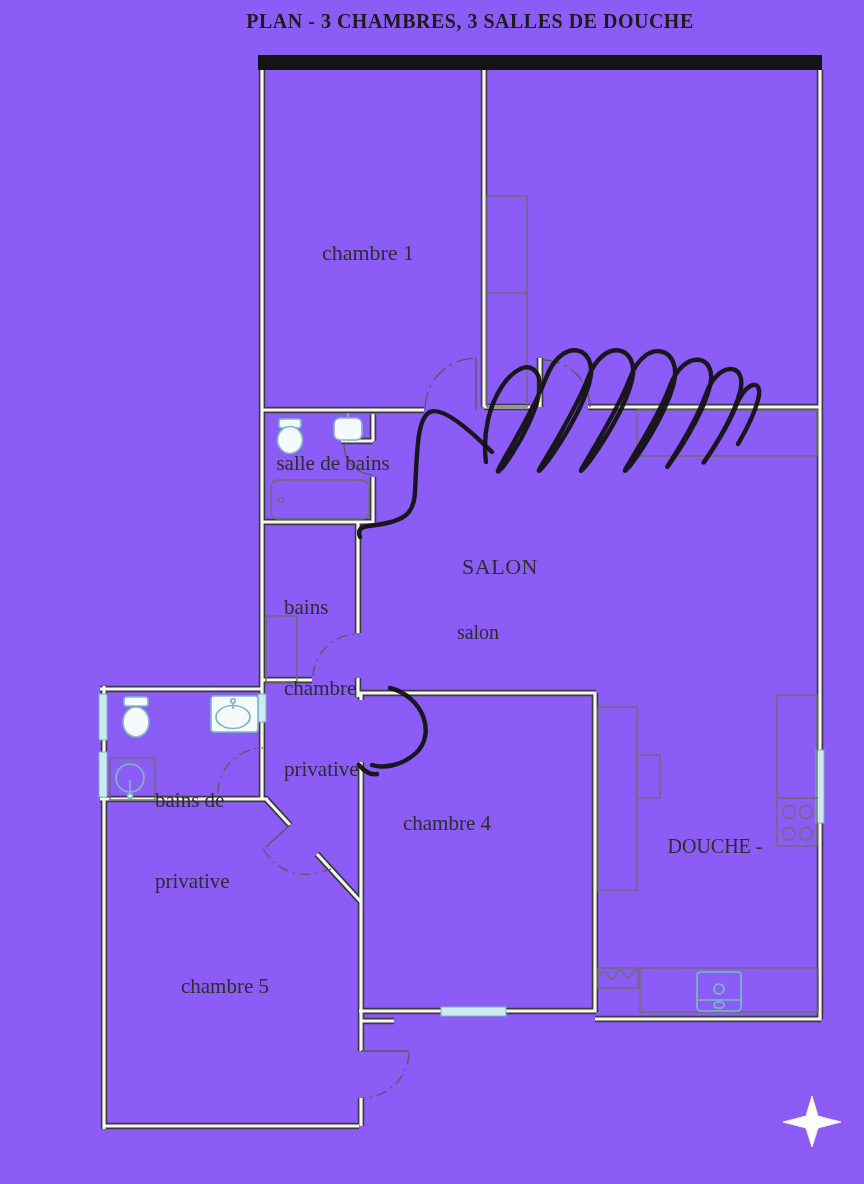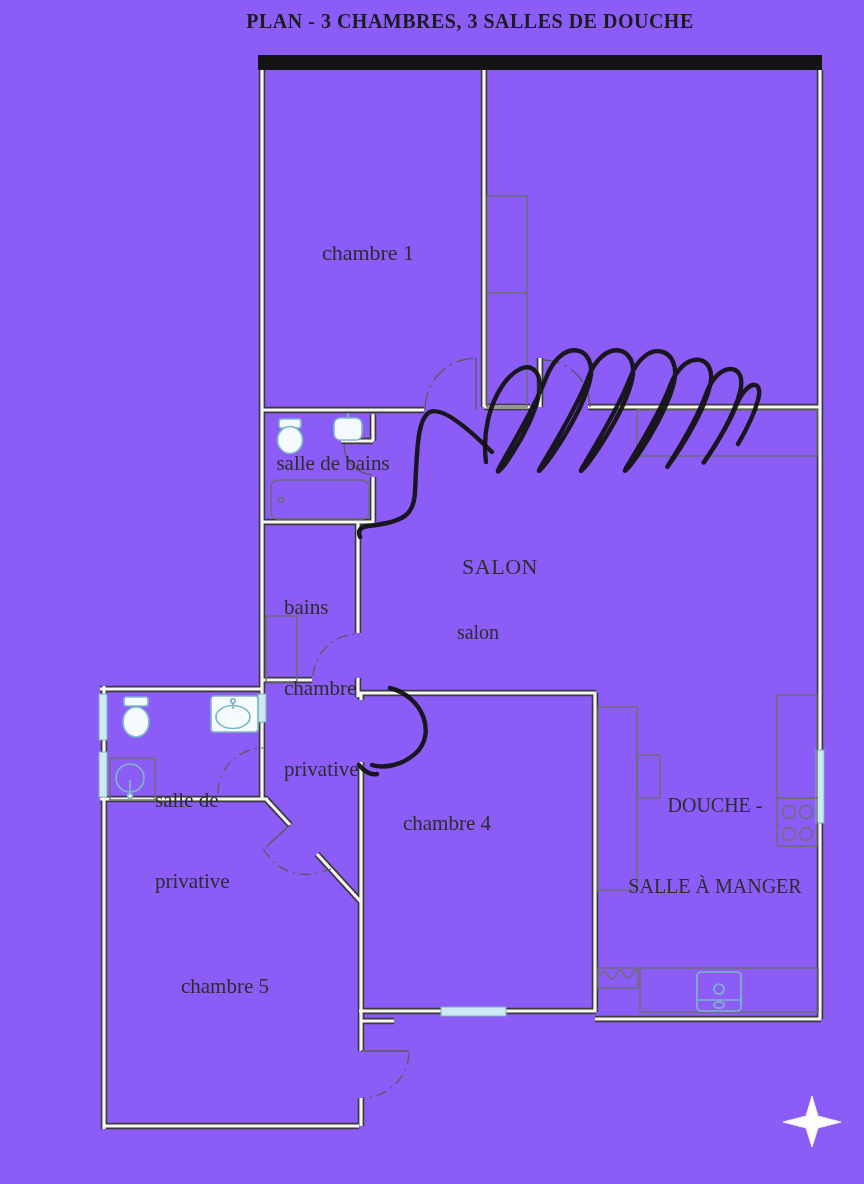"salle de" div { text: salle -> bains }
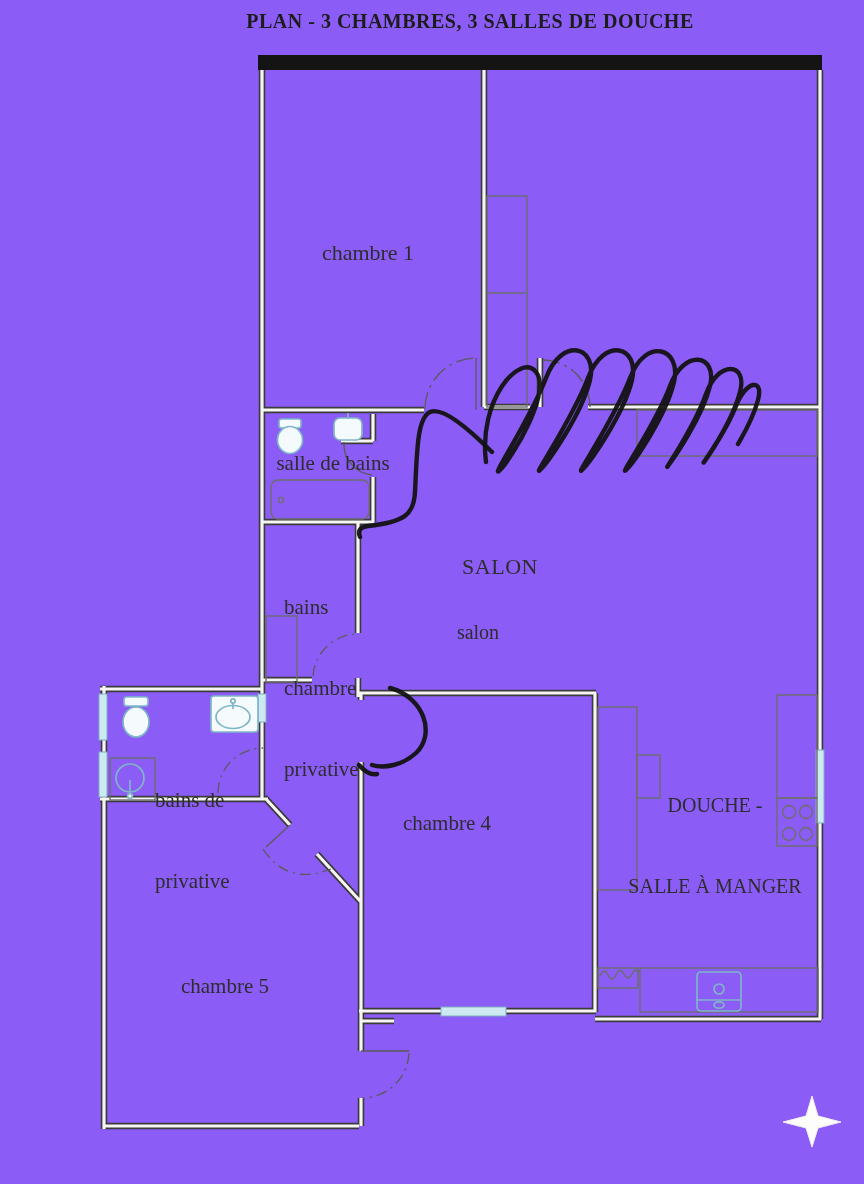"SALLE À MANGER" div { html: <div>SALLE À MANGER</div> -> none }
